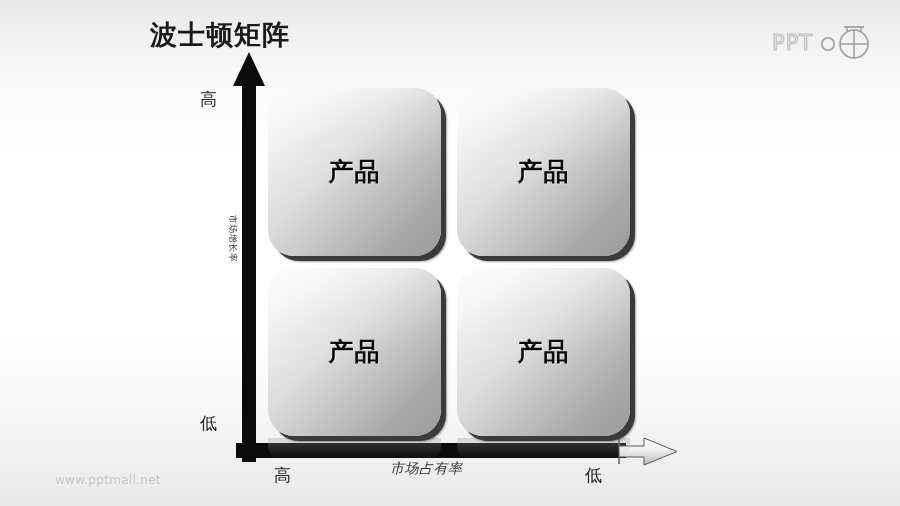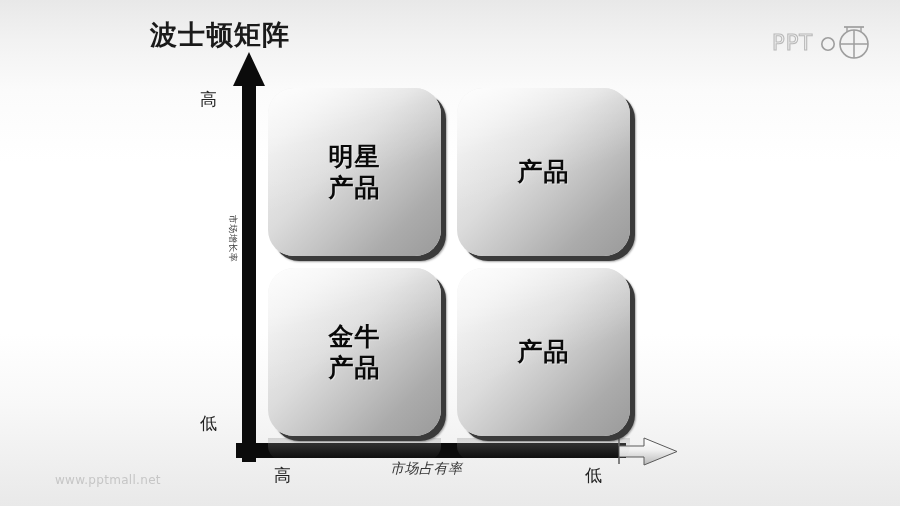"明星" span.ln { html: <span>明星</span> -> none }
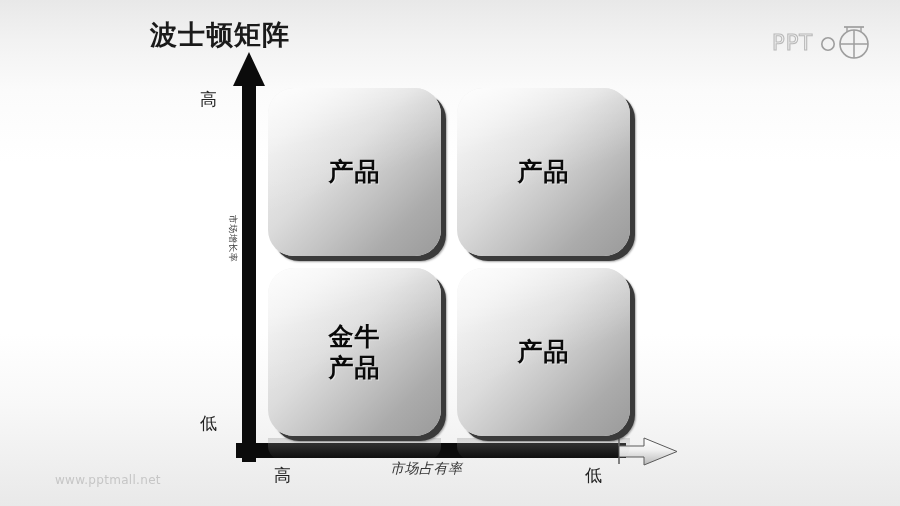"金牛" span.ln { html: <span>金牛</span> -> none }
